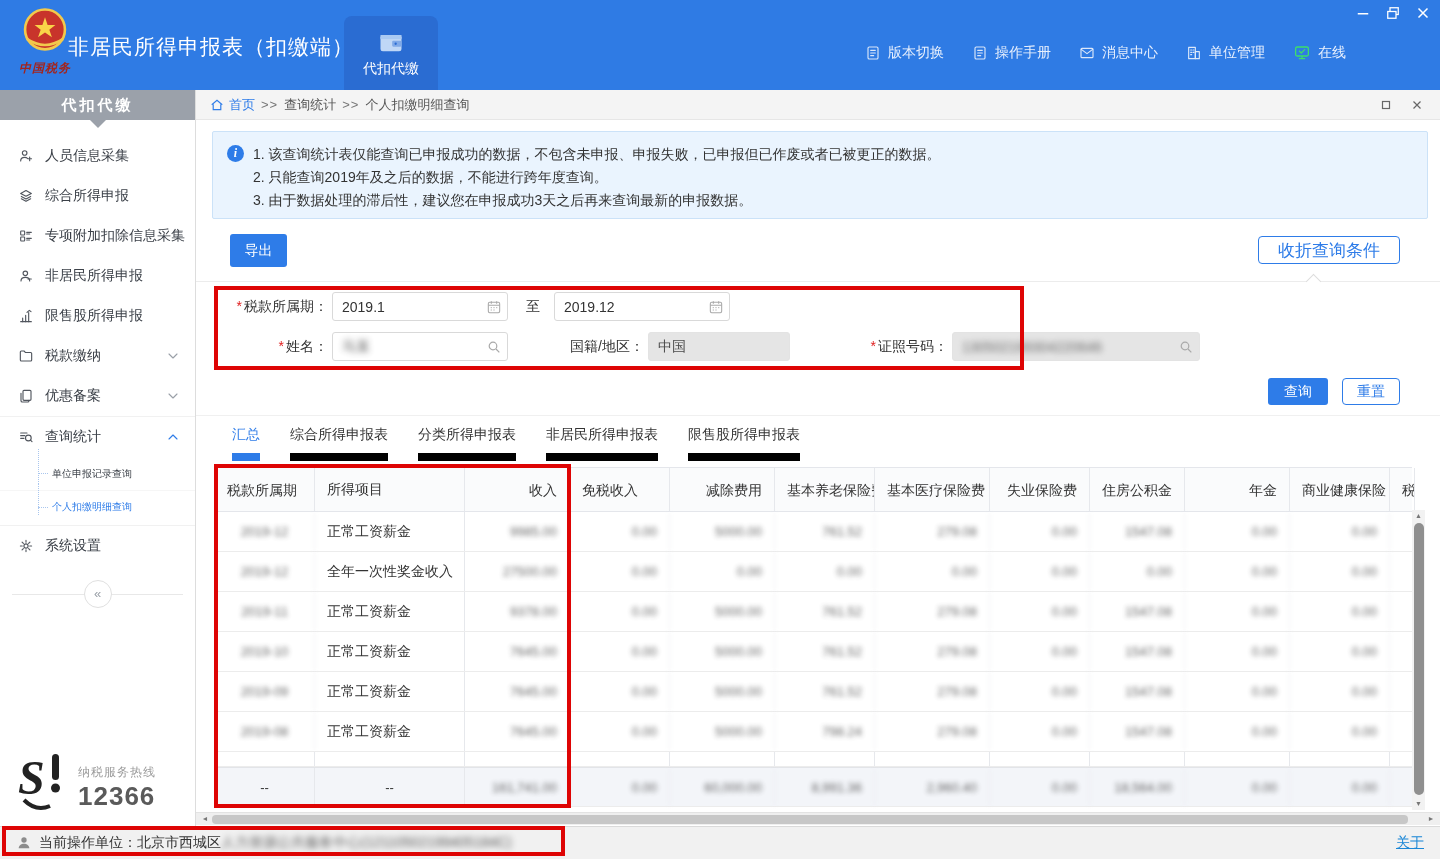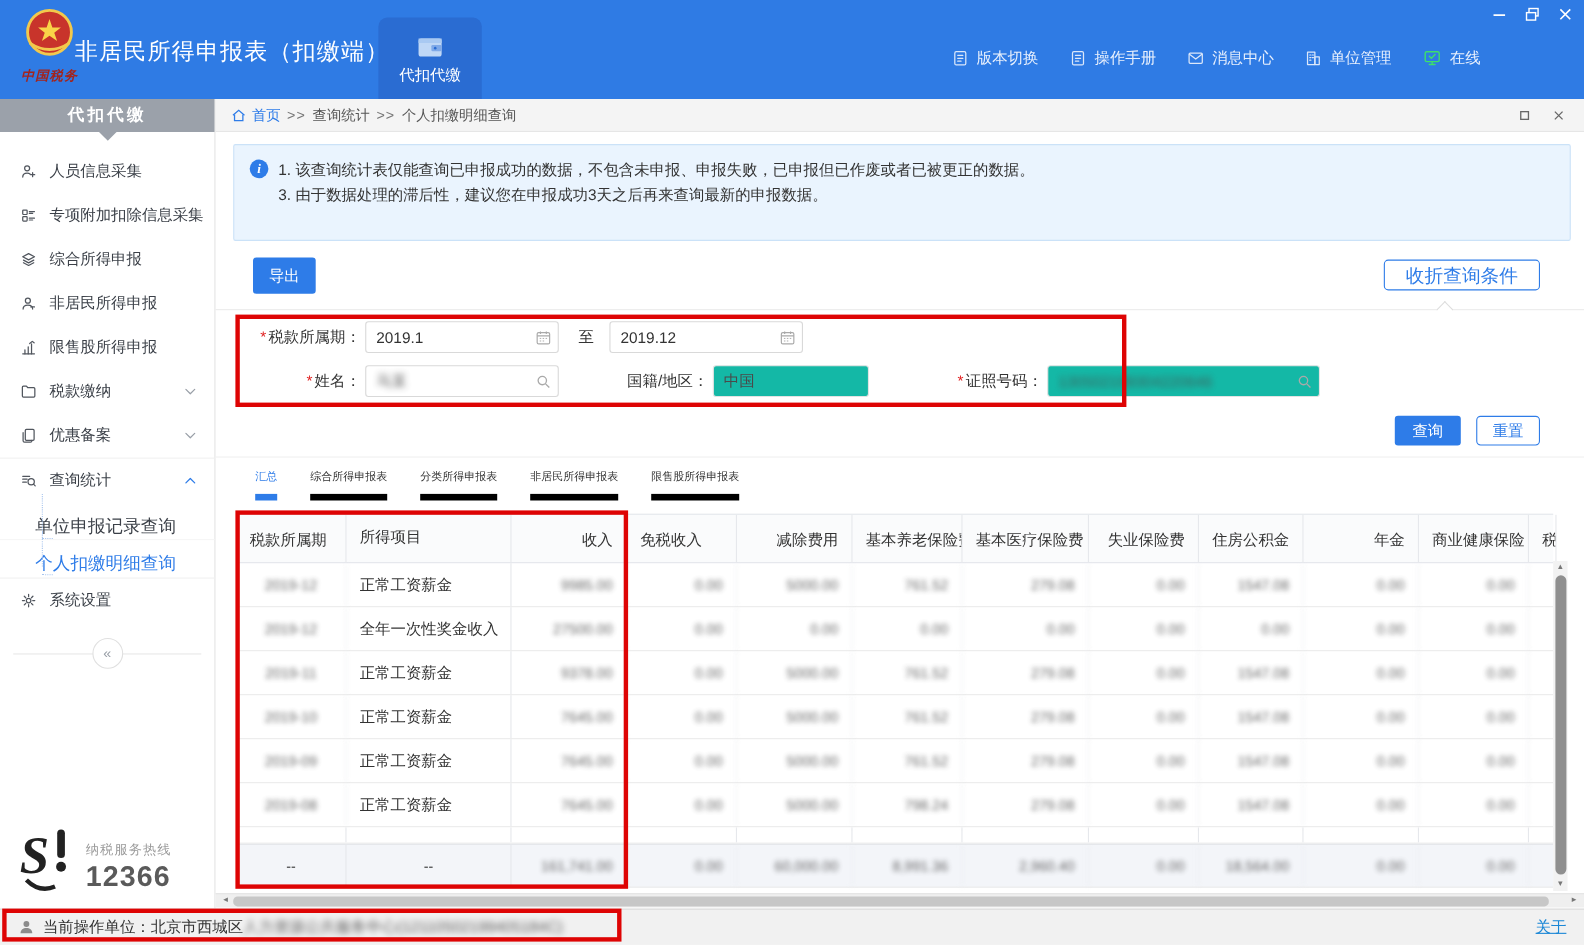"2. 只能查询2019年及之后的数据，不能进行跨年度查询。" div.notice-line { html: none -> <div>2. 只能查询2019年及之后的数据，不能进行跨年度查询。</div> }
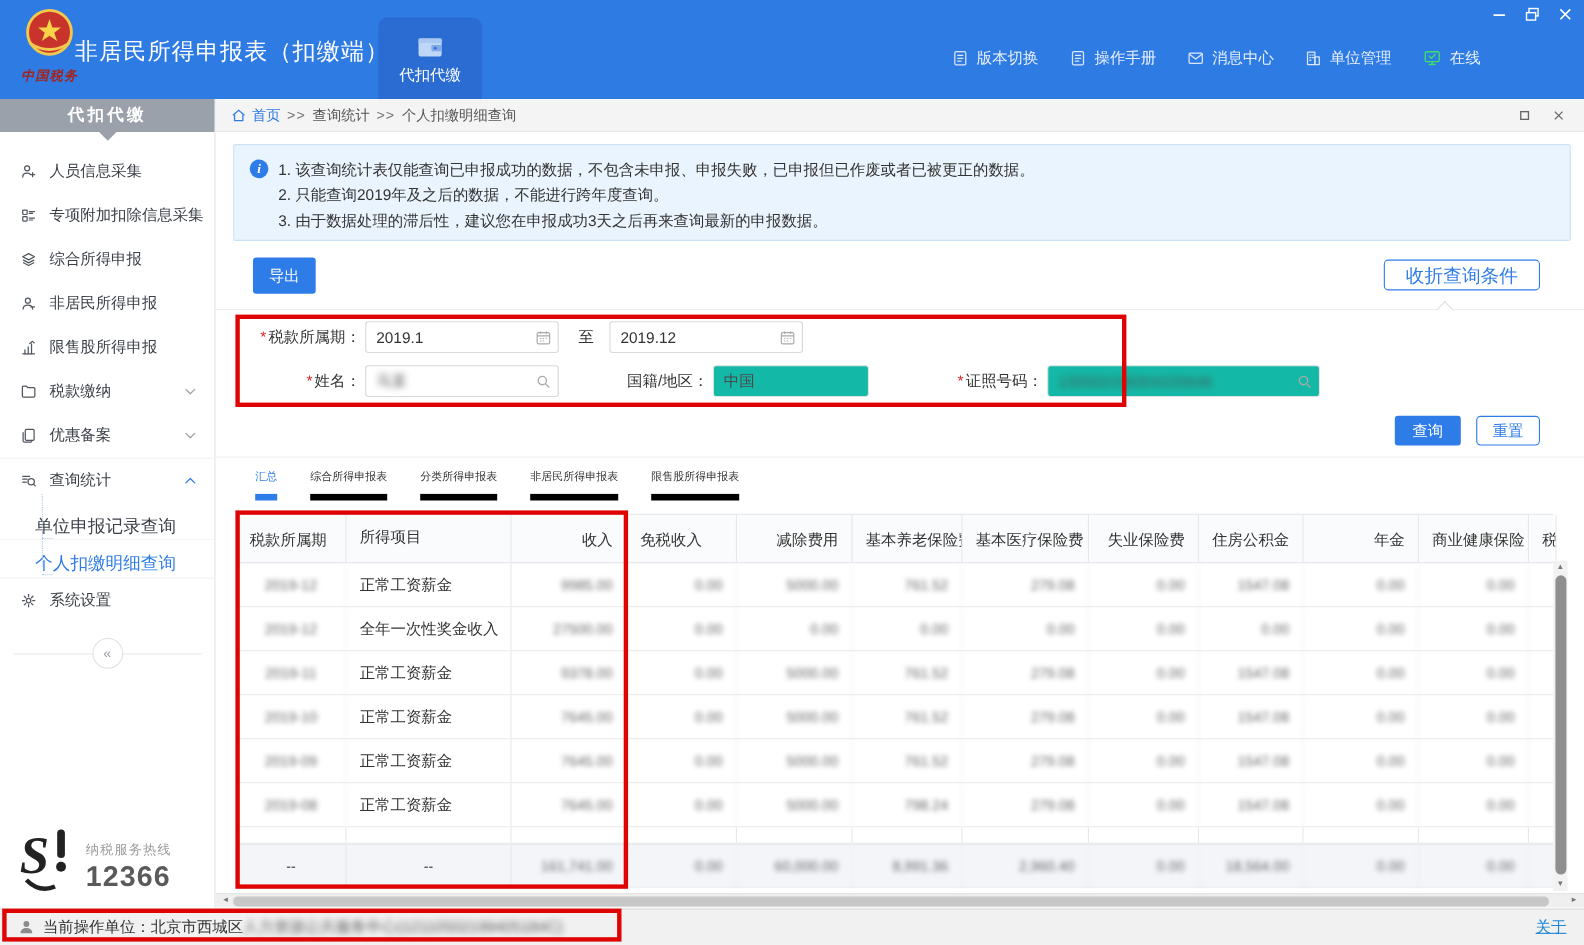"专项附加扣除信息采集" div.side-group { order: before "综合所得申报" -> after "综合所得申报" }
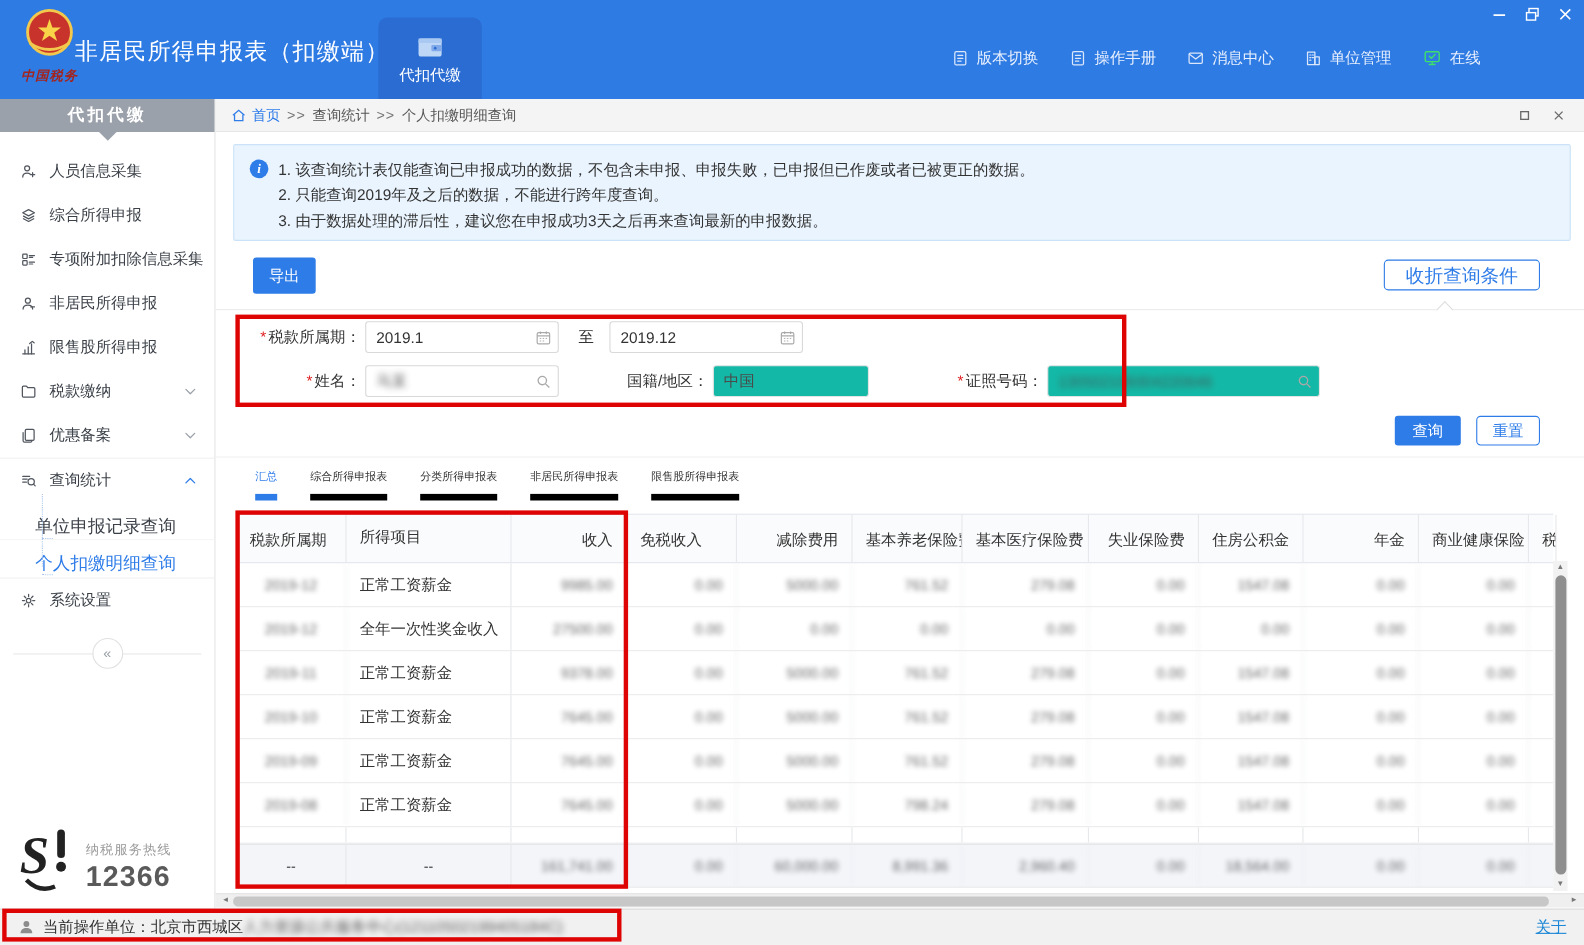"中国" .fld.disabled { background: #14b8a6 -> #e5e5e5 }
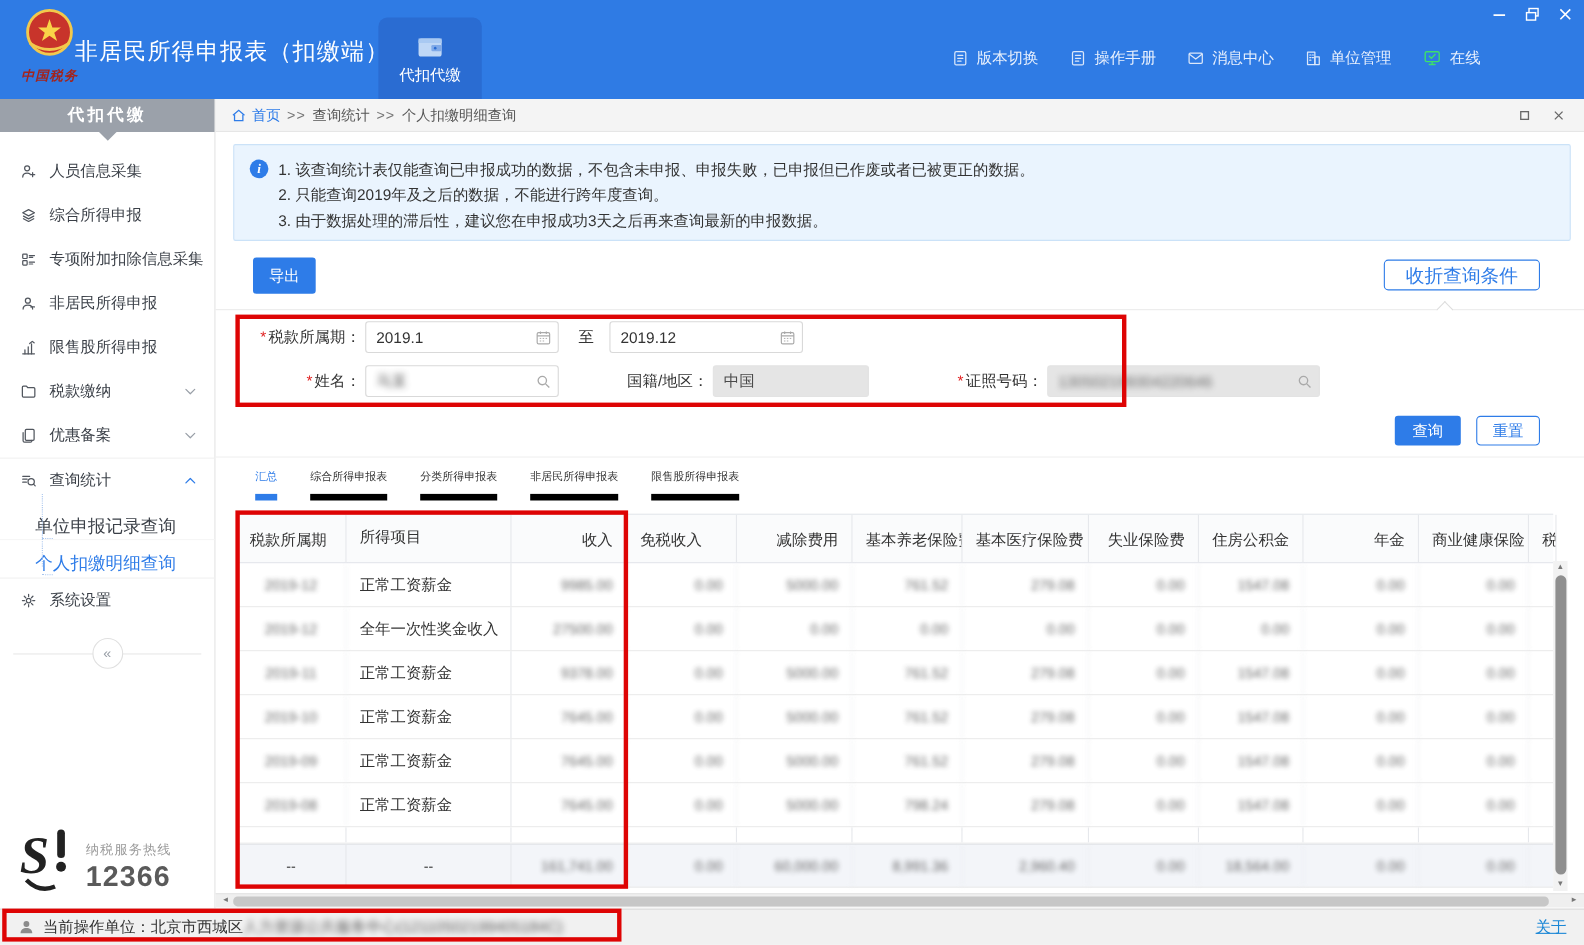"汇总" .tab { border-bottom: 6px solid #000000 -> 8px solid #000000; font-size: 10px -> 14px }
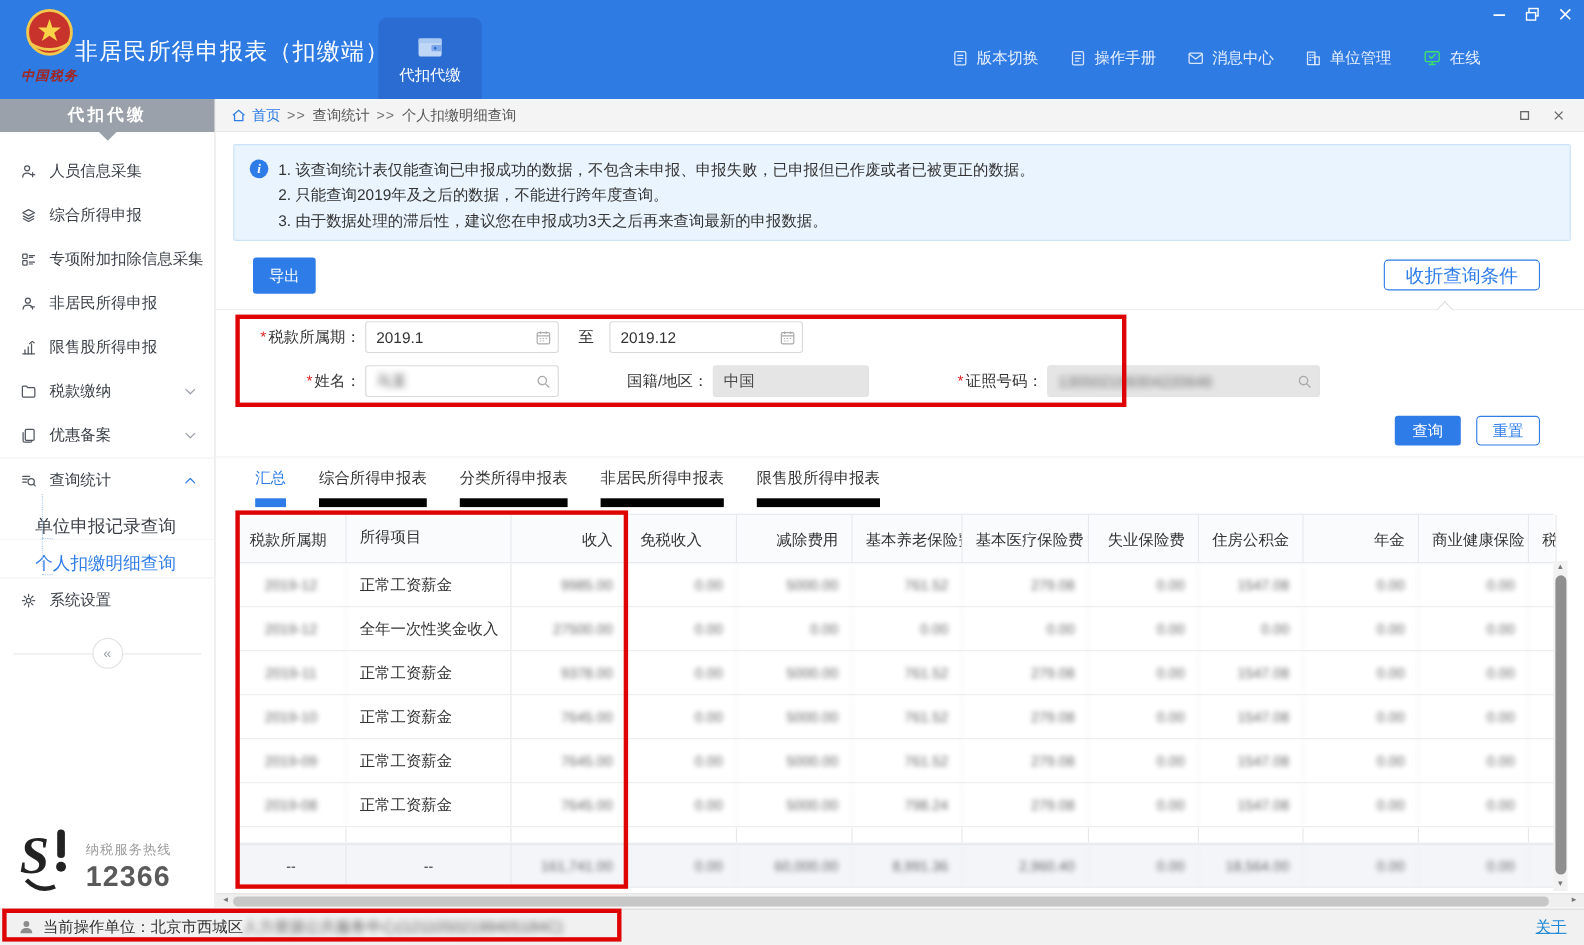"单位申报记录查询" .sub-item { align-items: flex-end -> center; font-size: 16px -> 10px; padding-left: 32px -> 52px }
